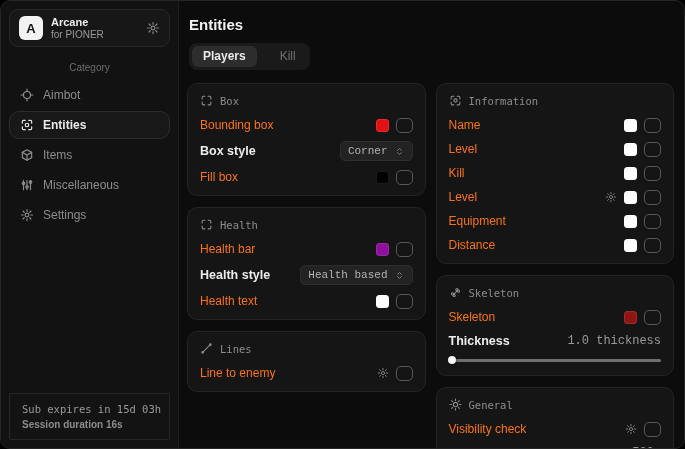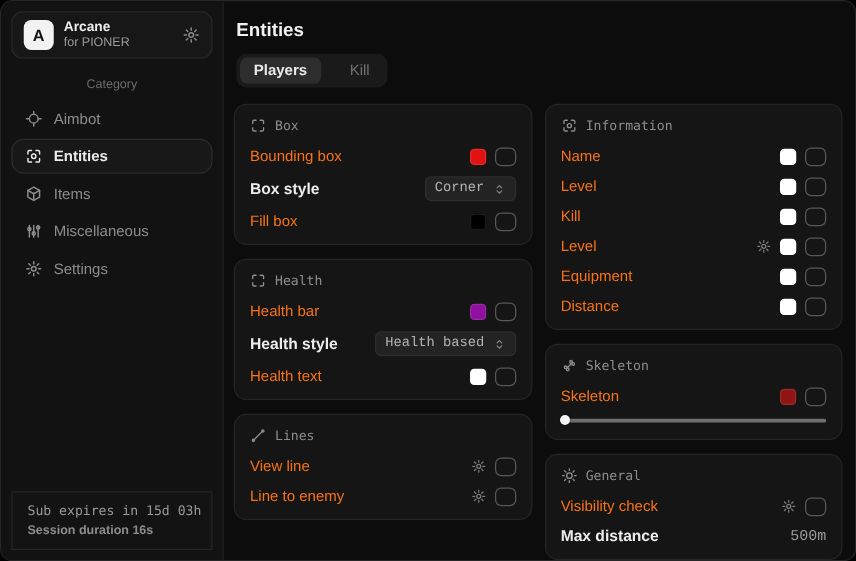"Thickness" div.row { html: none -> <div> <span>Thickness</span> <span> <span>1.0 thickness</span> </span> </div> }
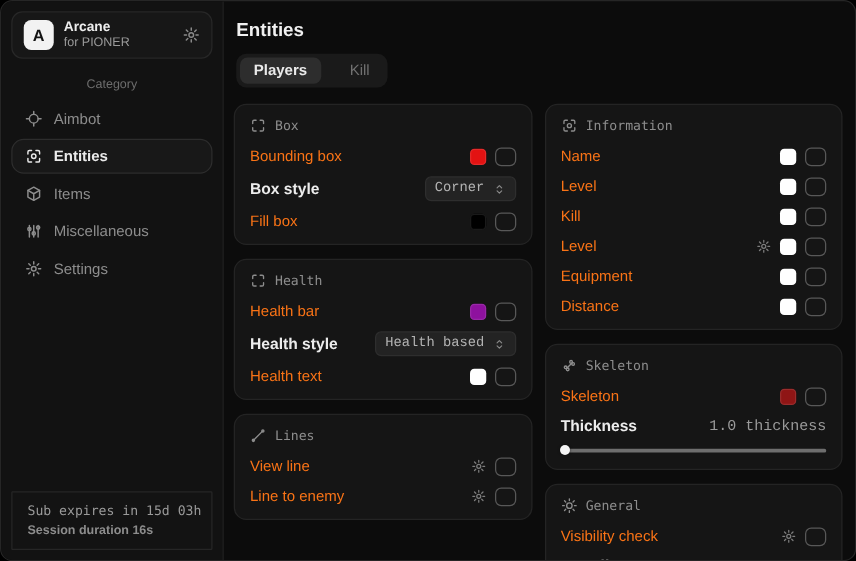"View line" div.row { html: <div> <span>View line</span> <span> <span> <svg> <circle></circle> <path></path> </svg> </span> <span></span> </span> </div> -> none }
